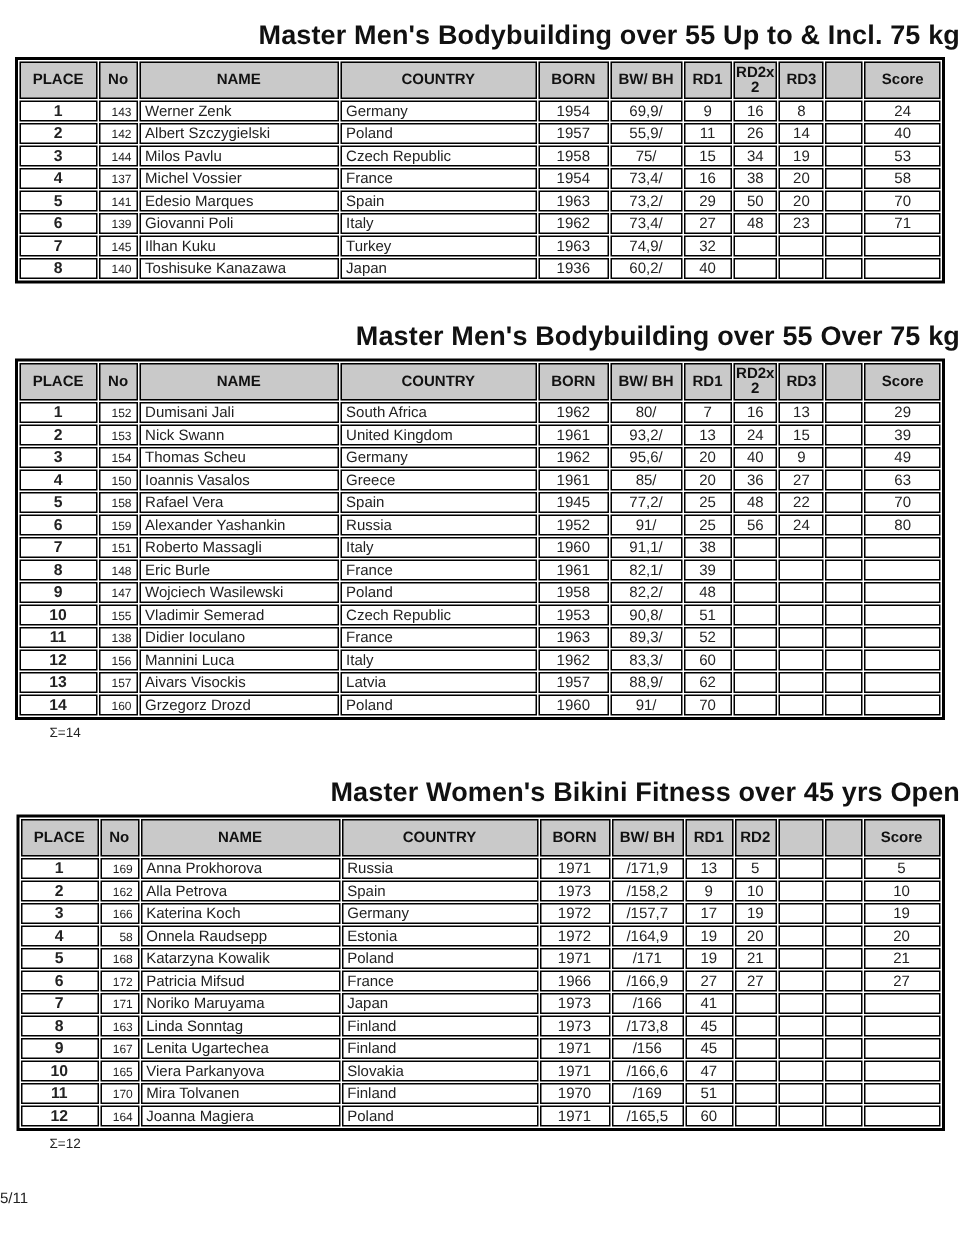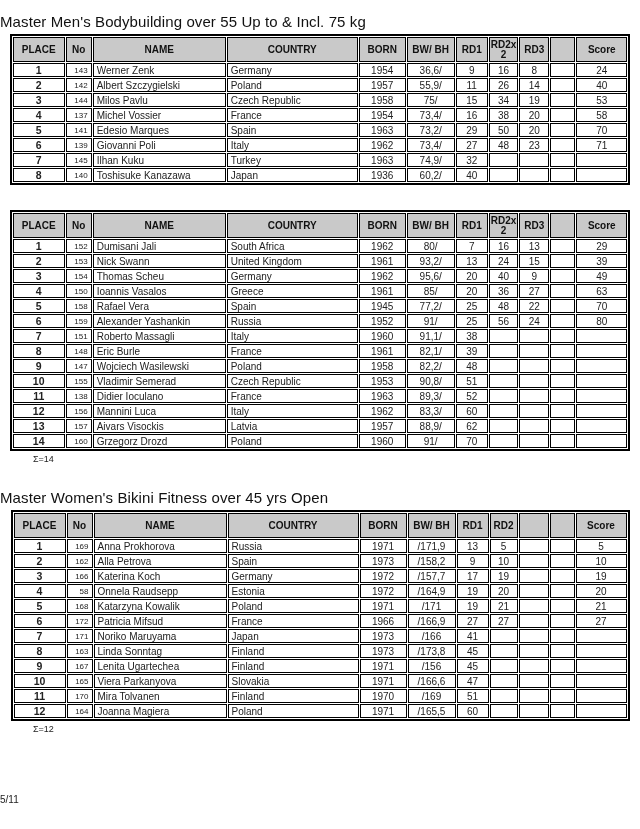"Master Men's Bodybuilding over 55" .tbl-title { font-size: 15px -> 18px; font-weight: normal -> bold; text-align: left -> right }
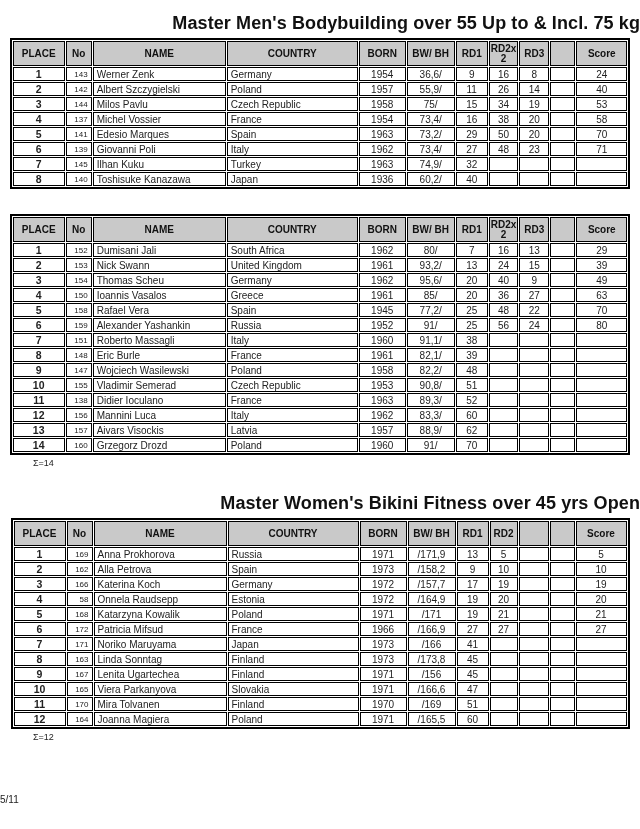"36,6/" td.col-bwbh { text: 36,6/ -> 69,9/ }
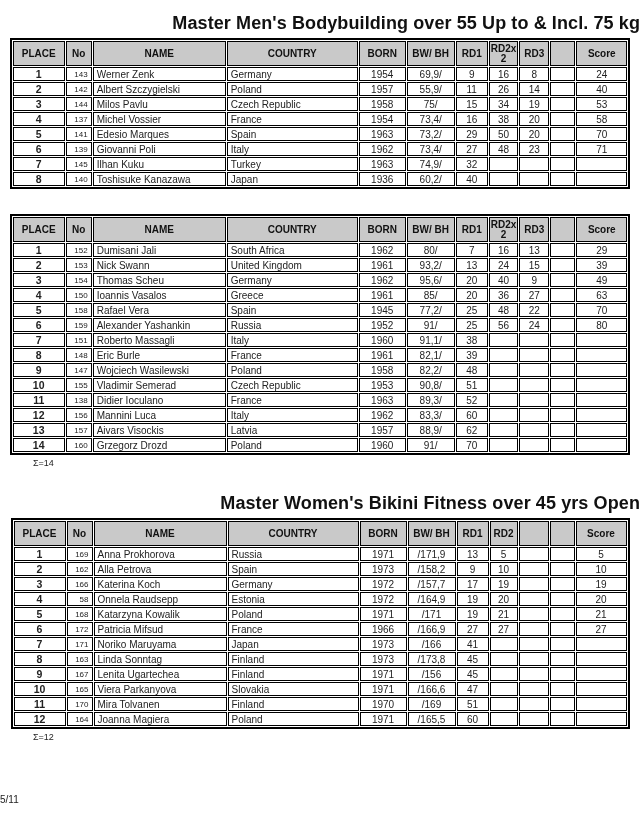"Master Men's Bodybuilding over 55 Over" h2.tbl-title { html: none -> <h2>Master Men's Bodybuilding over 55 Over 75 kg</h2> }
